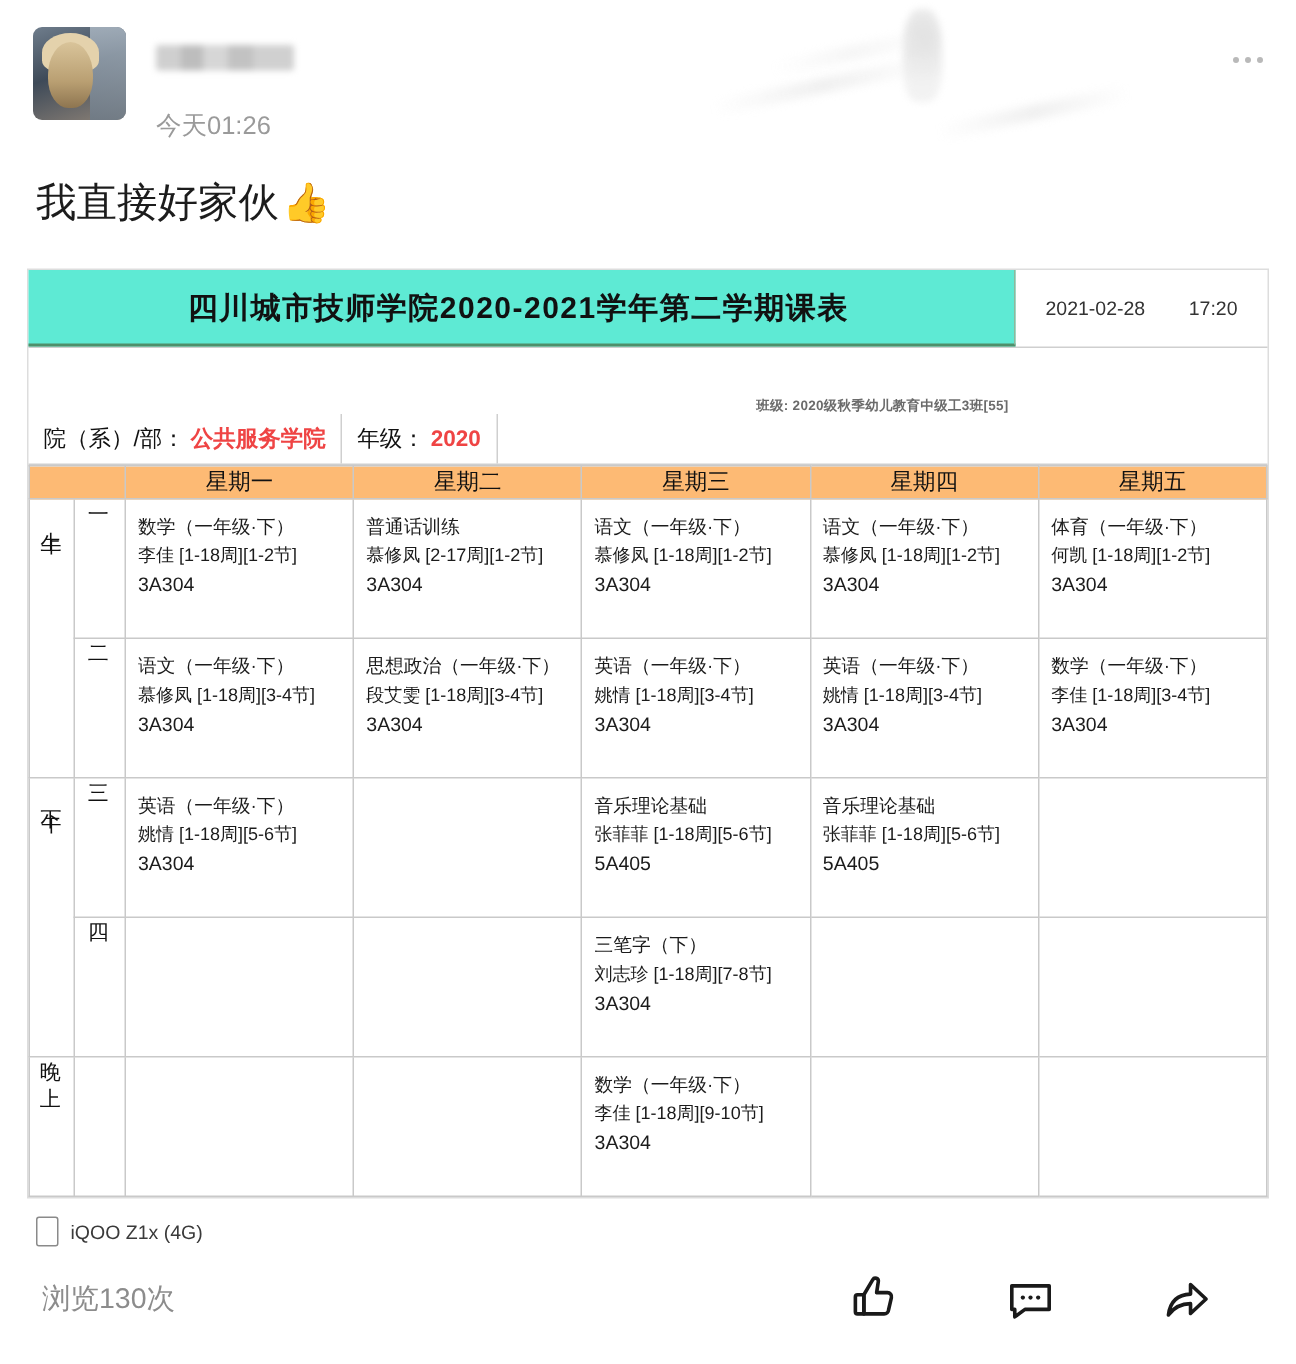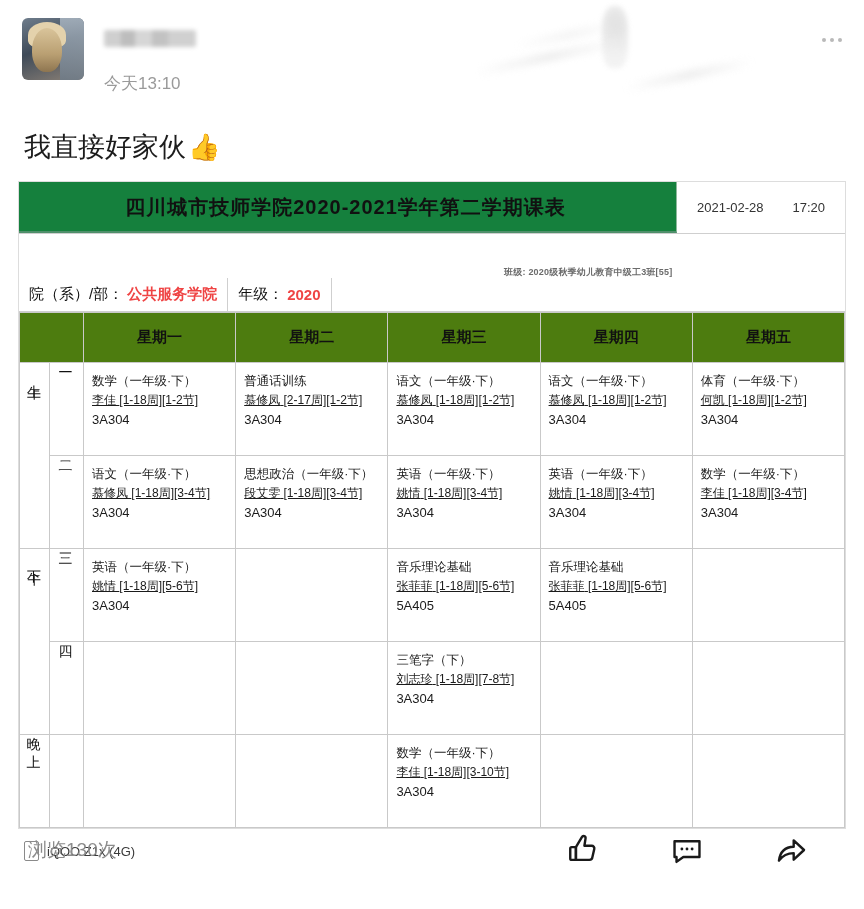"今天13:10" div.timestamp { text: 13:10 -> 01:26 }
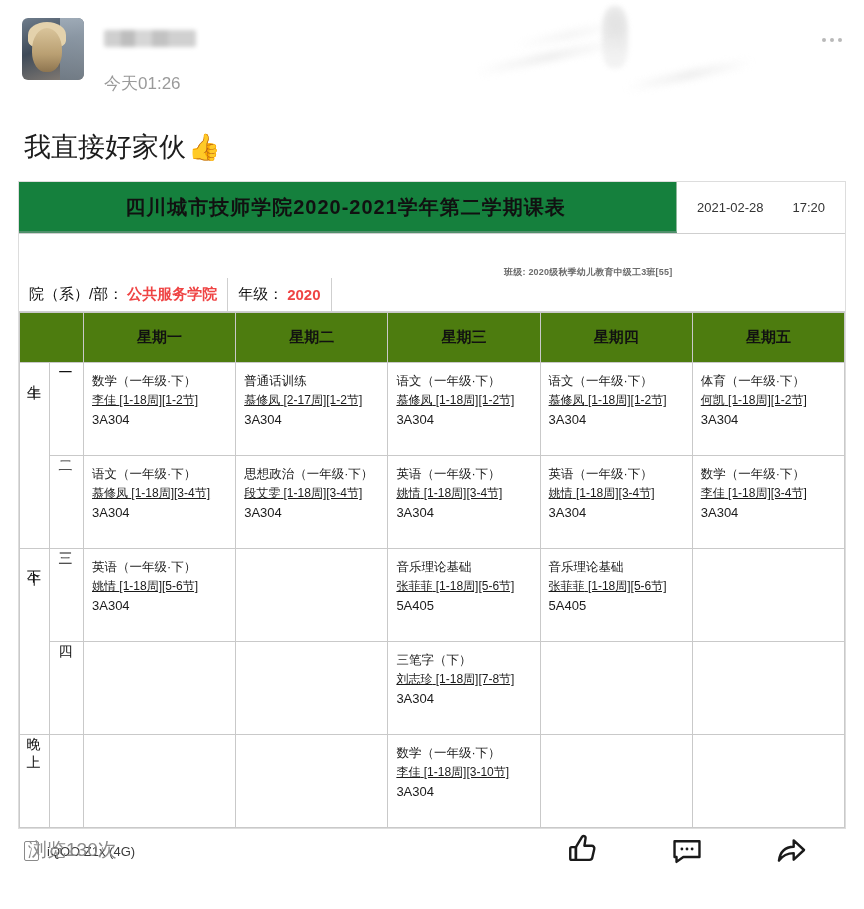"我直接好家伙" .post-text { margin-top: 12px -> none; padding: 6px 24px 16px 24px -> 6px 24px 26px 24px }
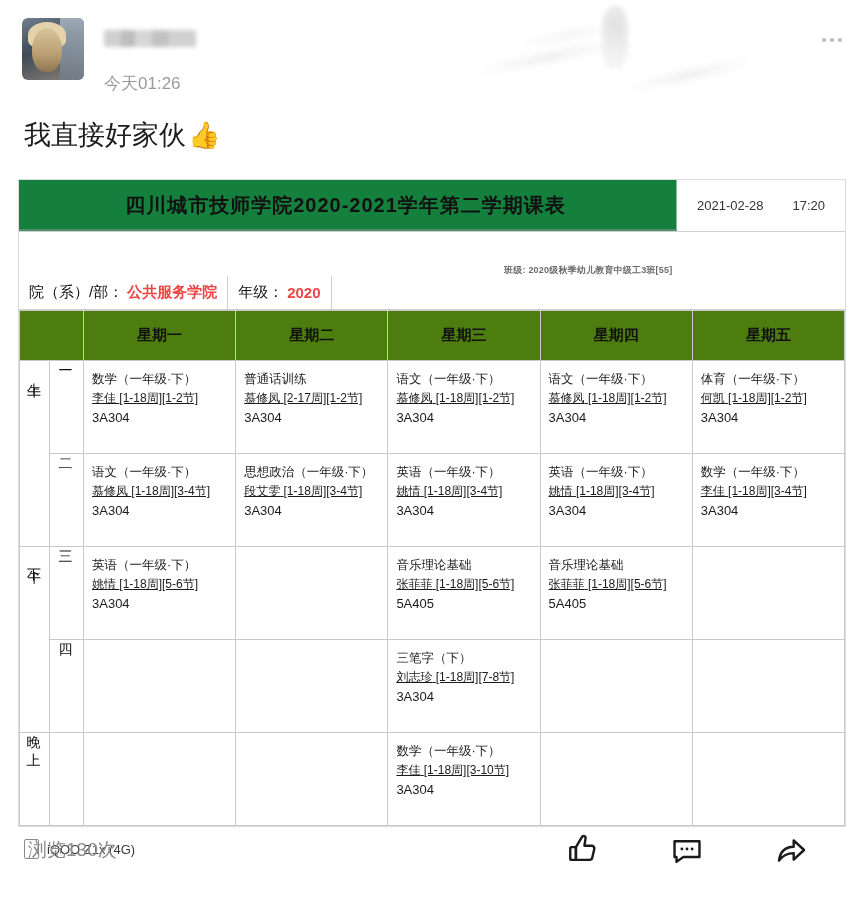"四川城市技师学院2020-2021学年第二学期课表" .tt-title { background: #15803d -> #5eead4 }
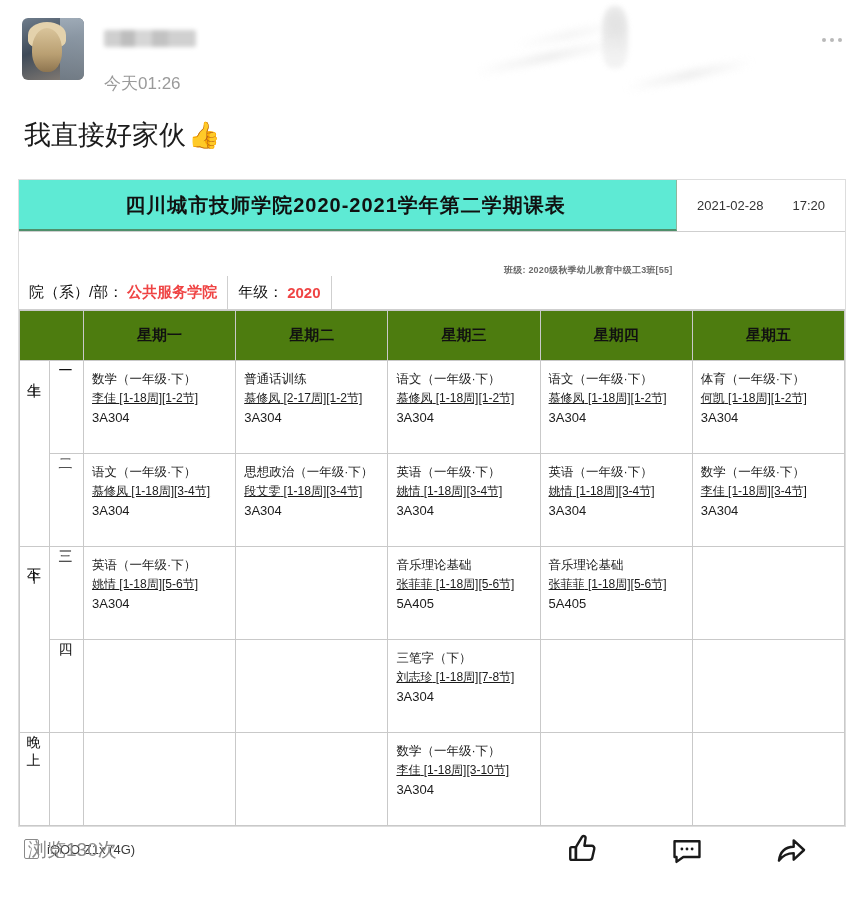"星期一" table.grid th.daycol { background: #4d7c0f -> #fdba74; font-weight: bold -> normal; padding: 15px 0 -> 1px 0 }
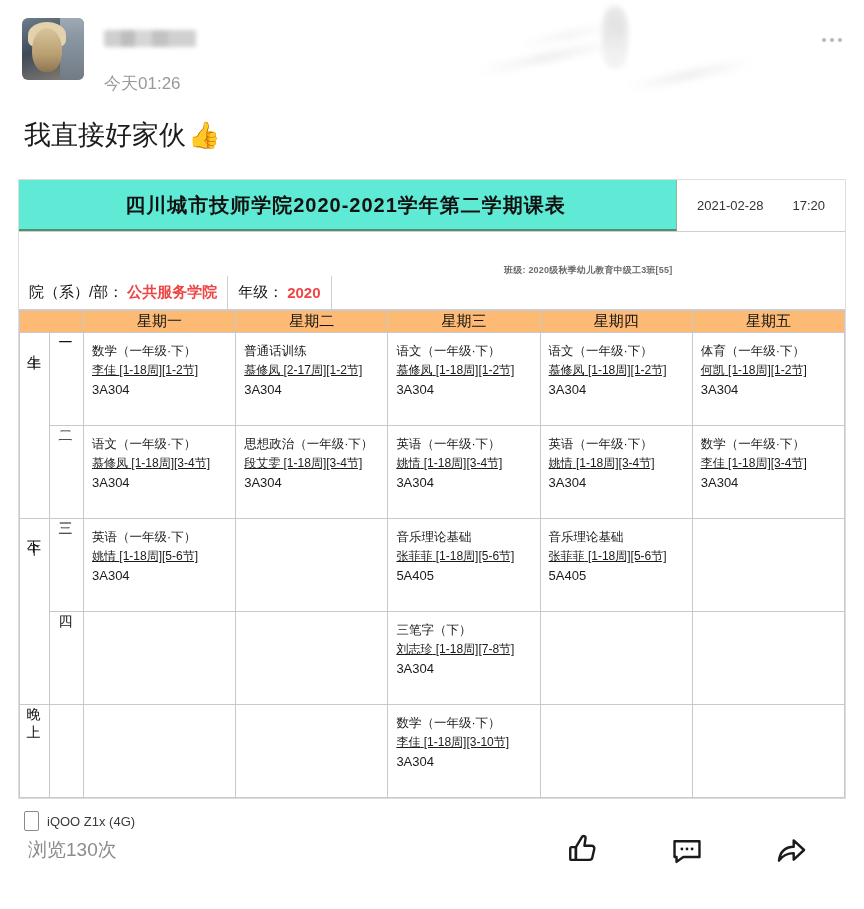"李佳 [1-18周][1-2节]" td.cell .l2 { text-decoration: underline -> none }
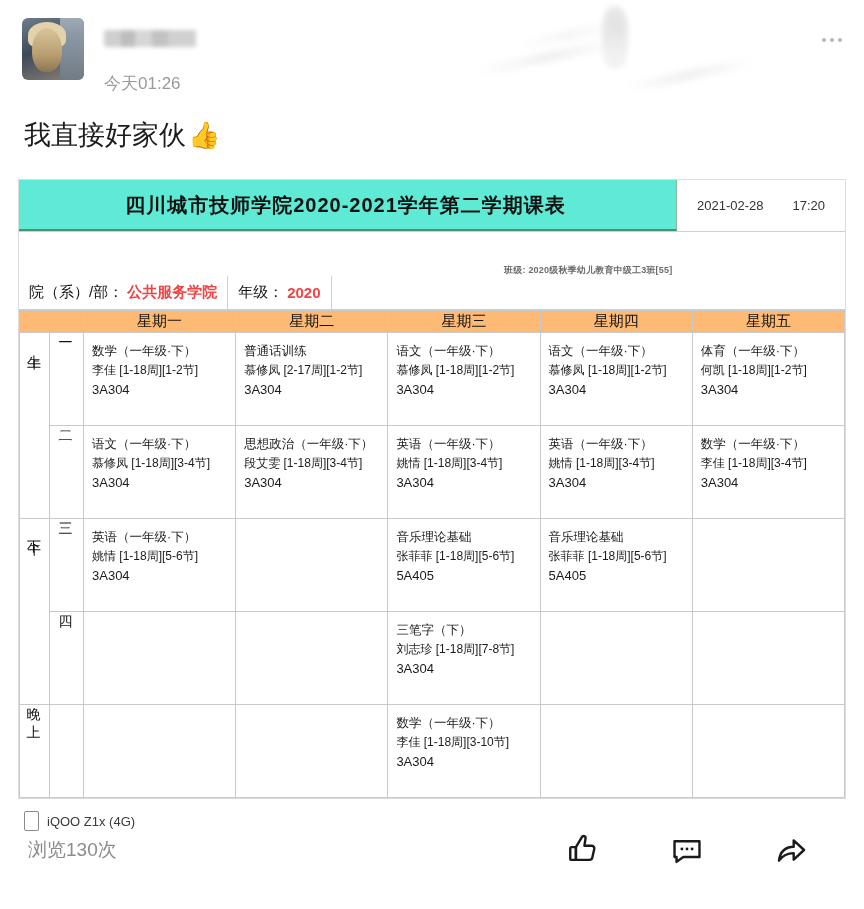"[3-10节]" span { text: 3-10 -> 9-10 }
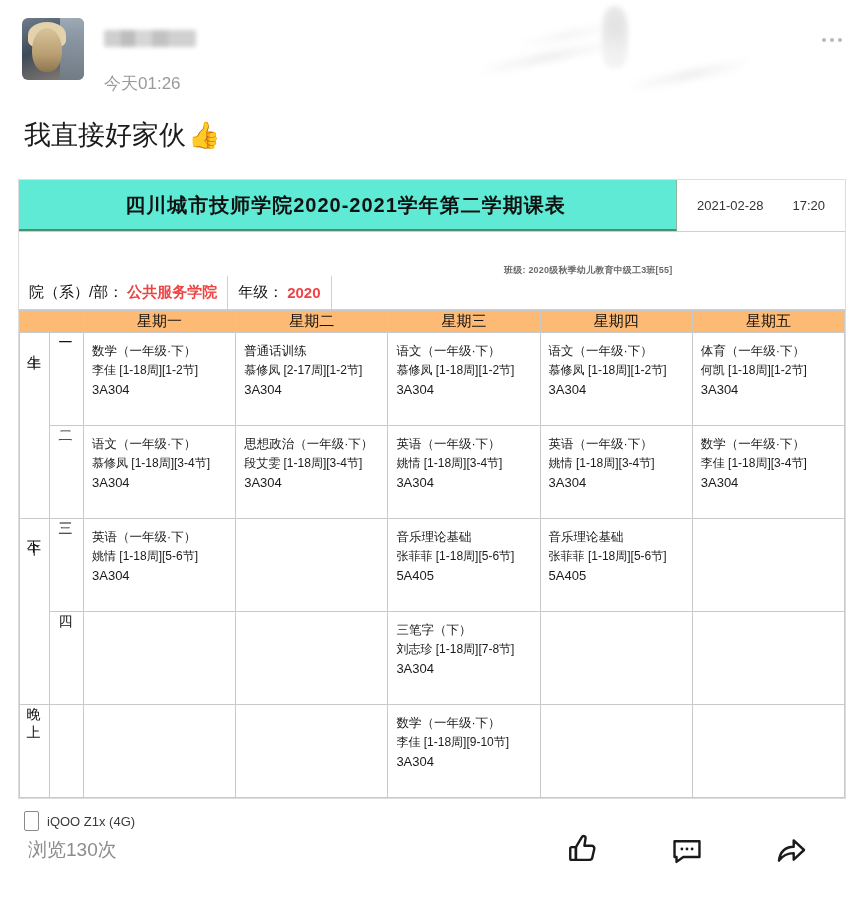"浏览130次" .footer { bottom: 16px -> 0 }
